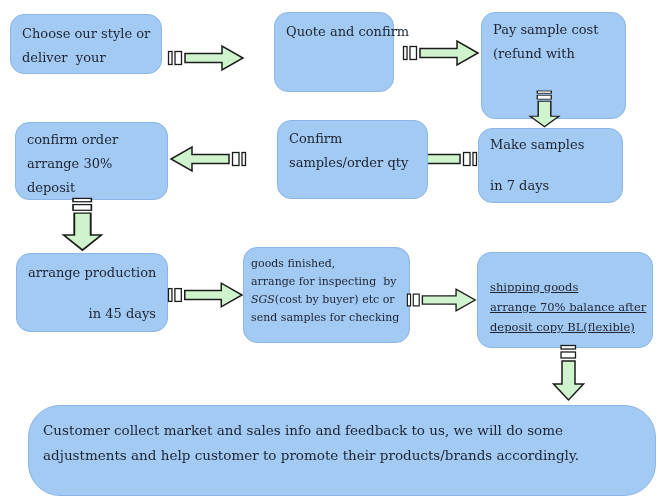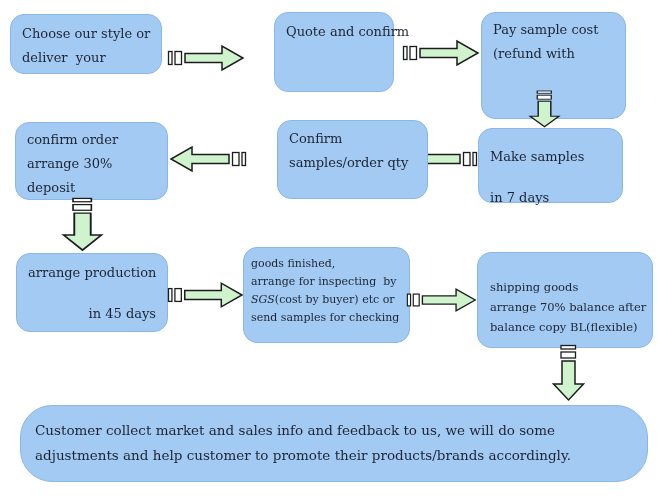"Make samples" div.box { padding-top: 16px -> 4px }
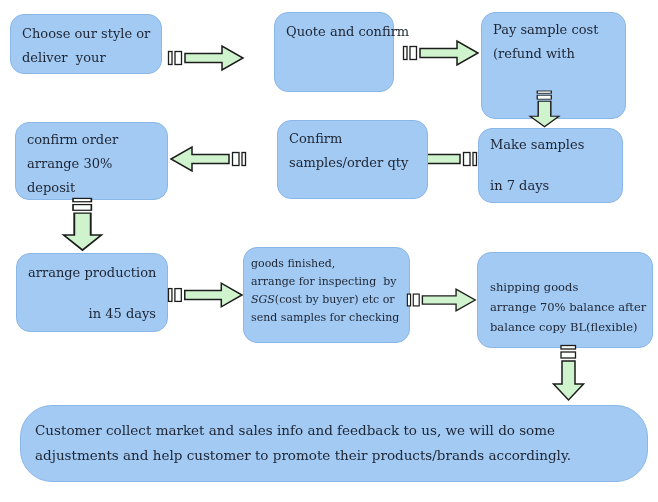"shipping goods" .box.medium { text-decoration: none -> underline }
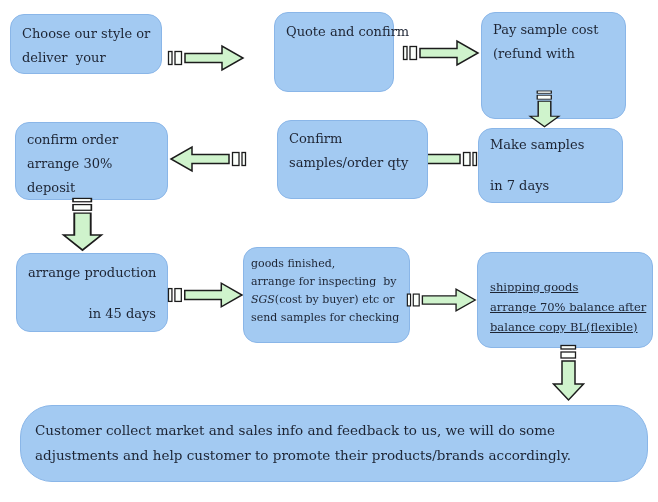"balance copy BL(flexible)" div.line { text: balance -> deposit }
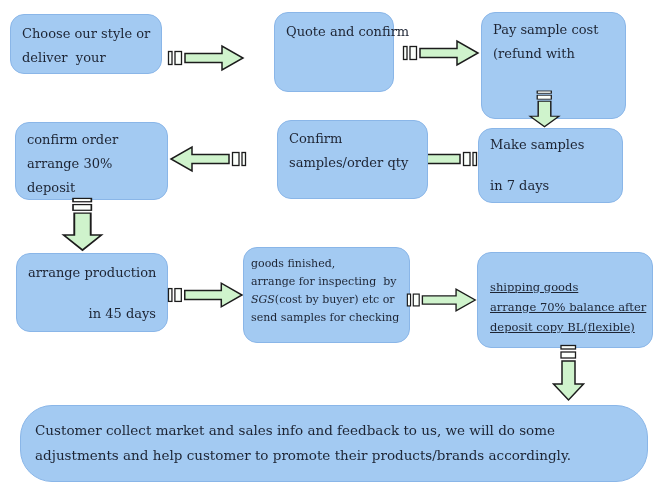"Customer collect market and sales" div.box { height: 77px -> 91px; left: 20px -> 28px }
